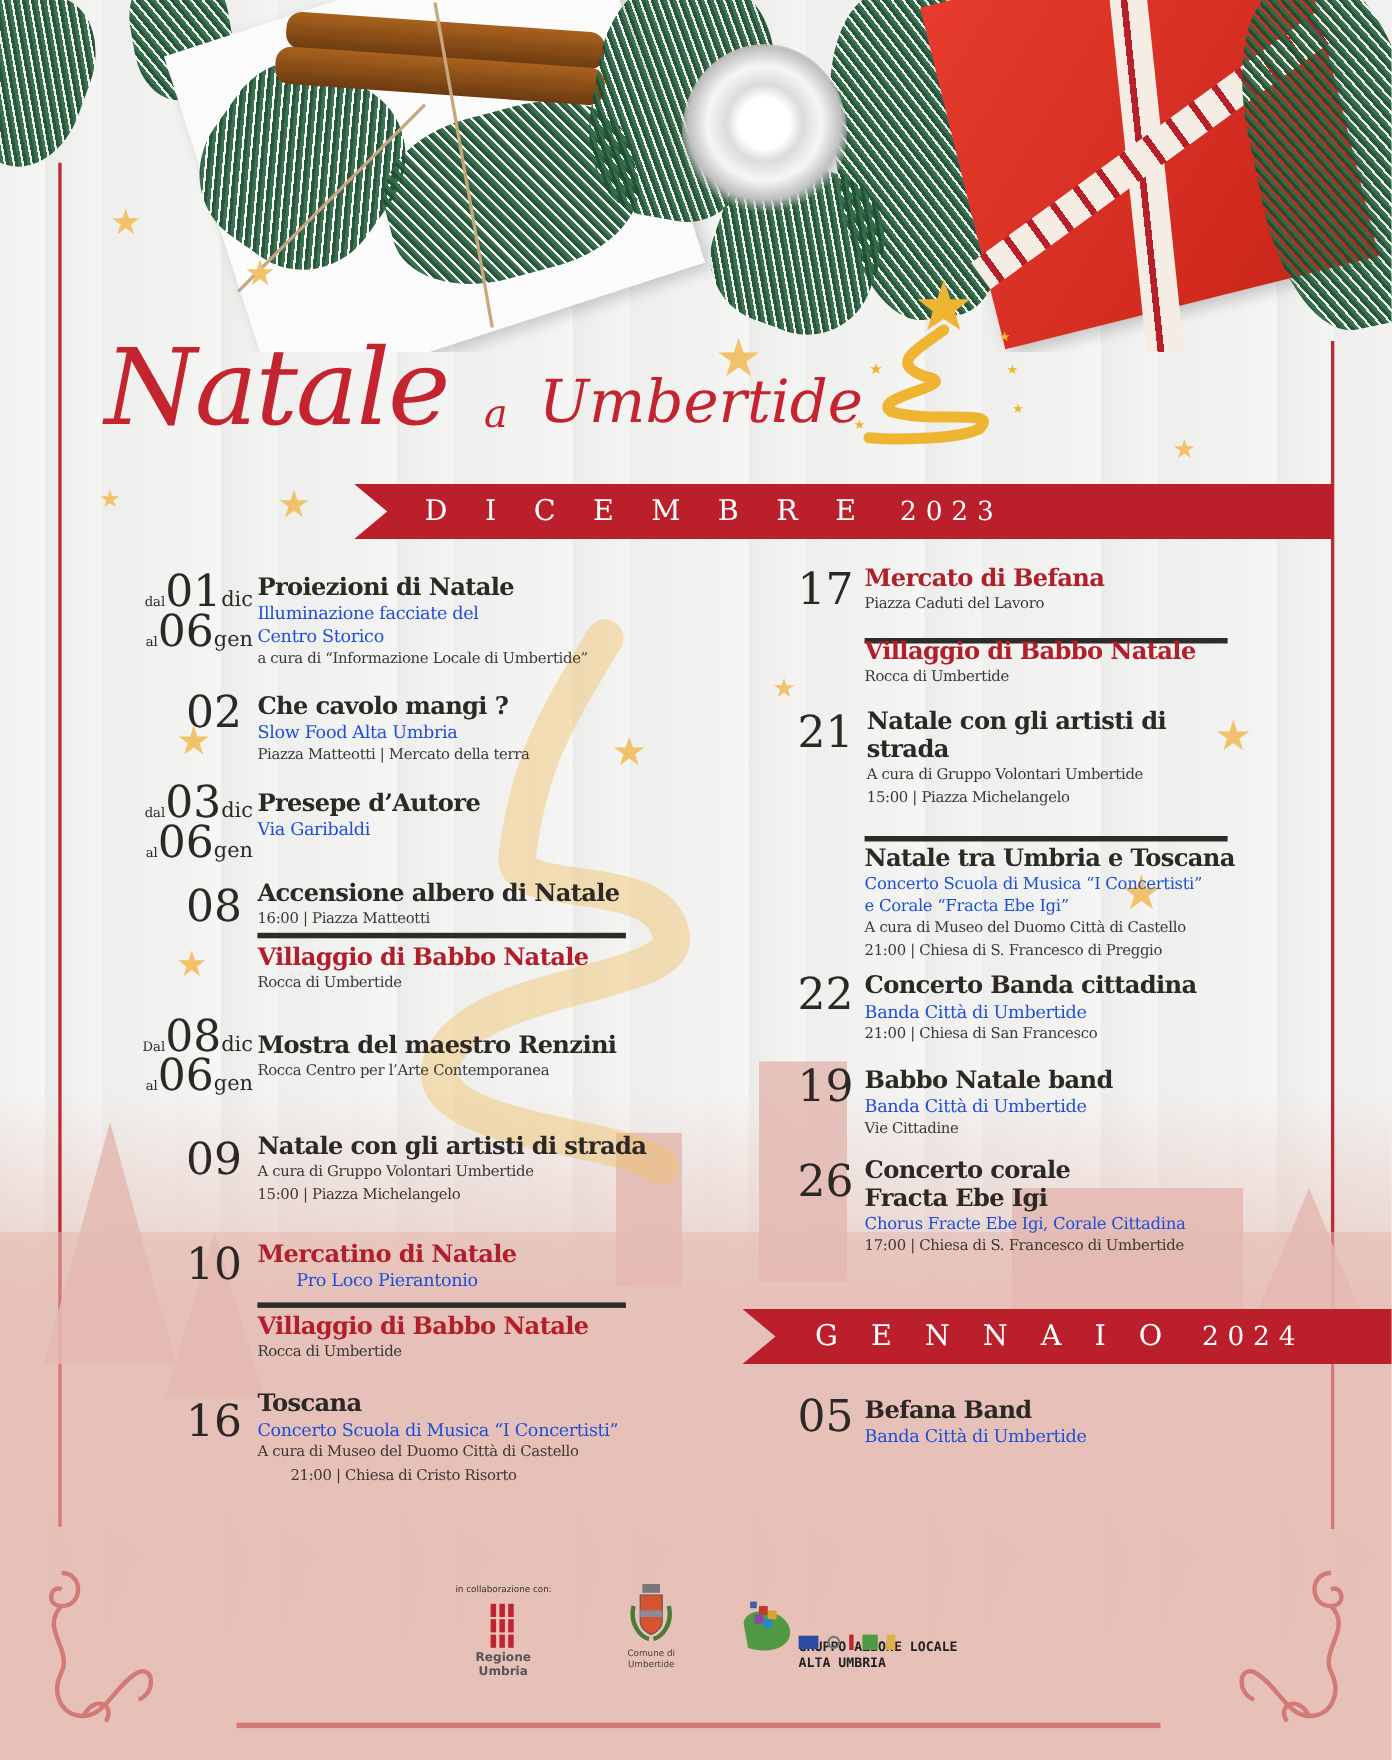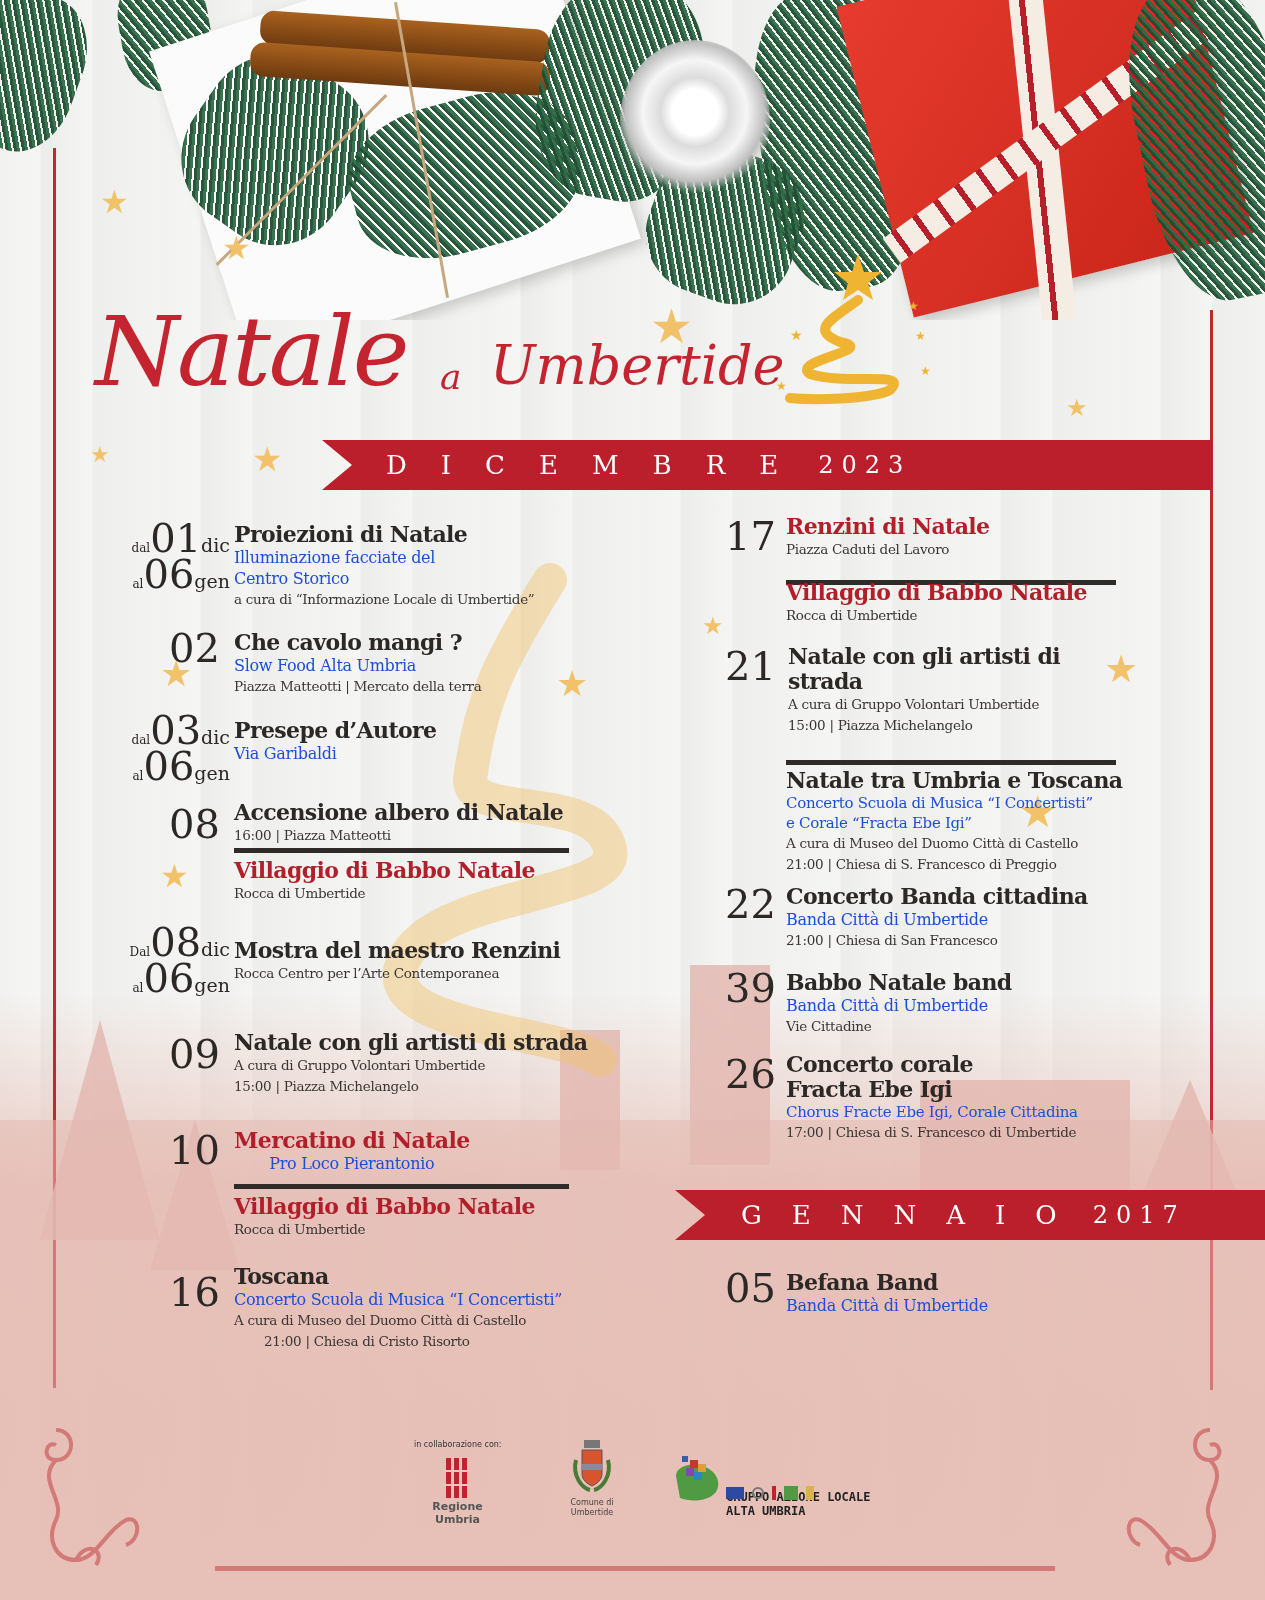"Renzini di Natale" div.title { text: Renzini di Natale -> Mercato di Befana }
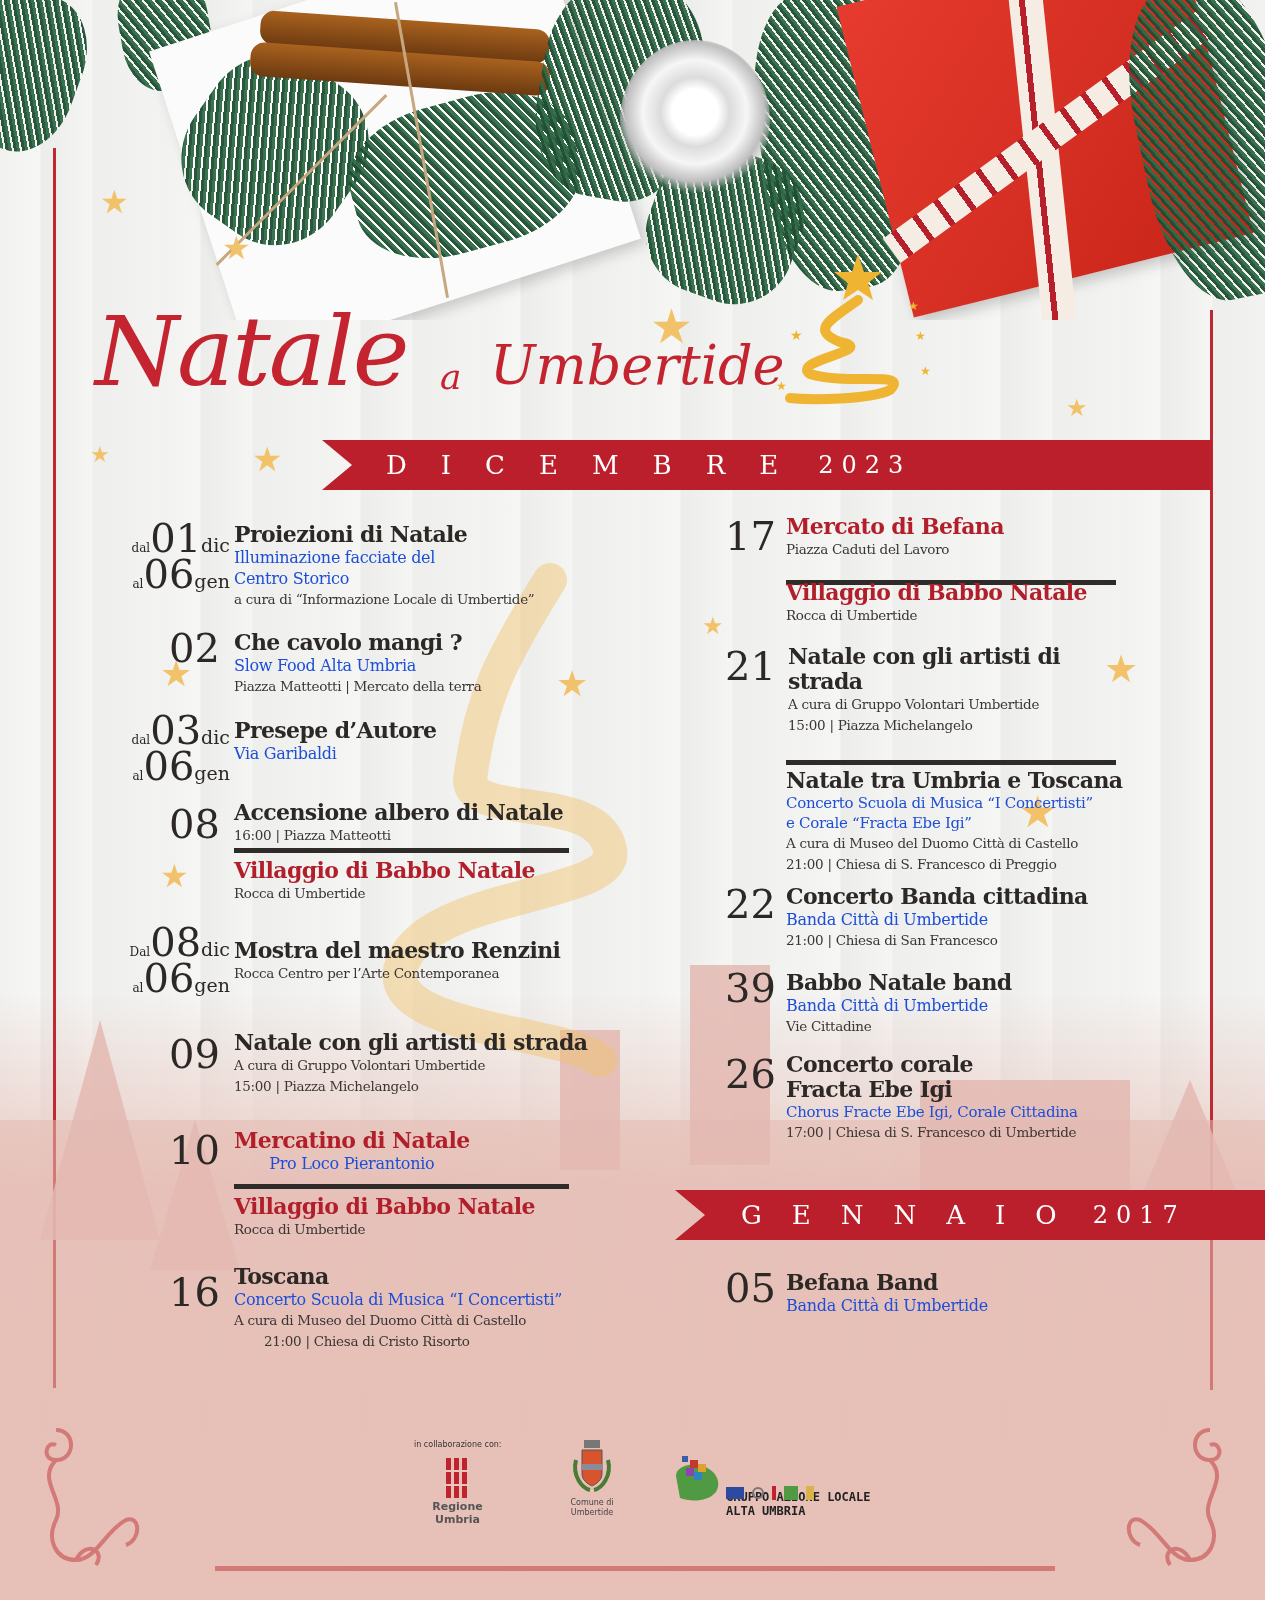"39" div.day { text: 39 -> 19 }
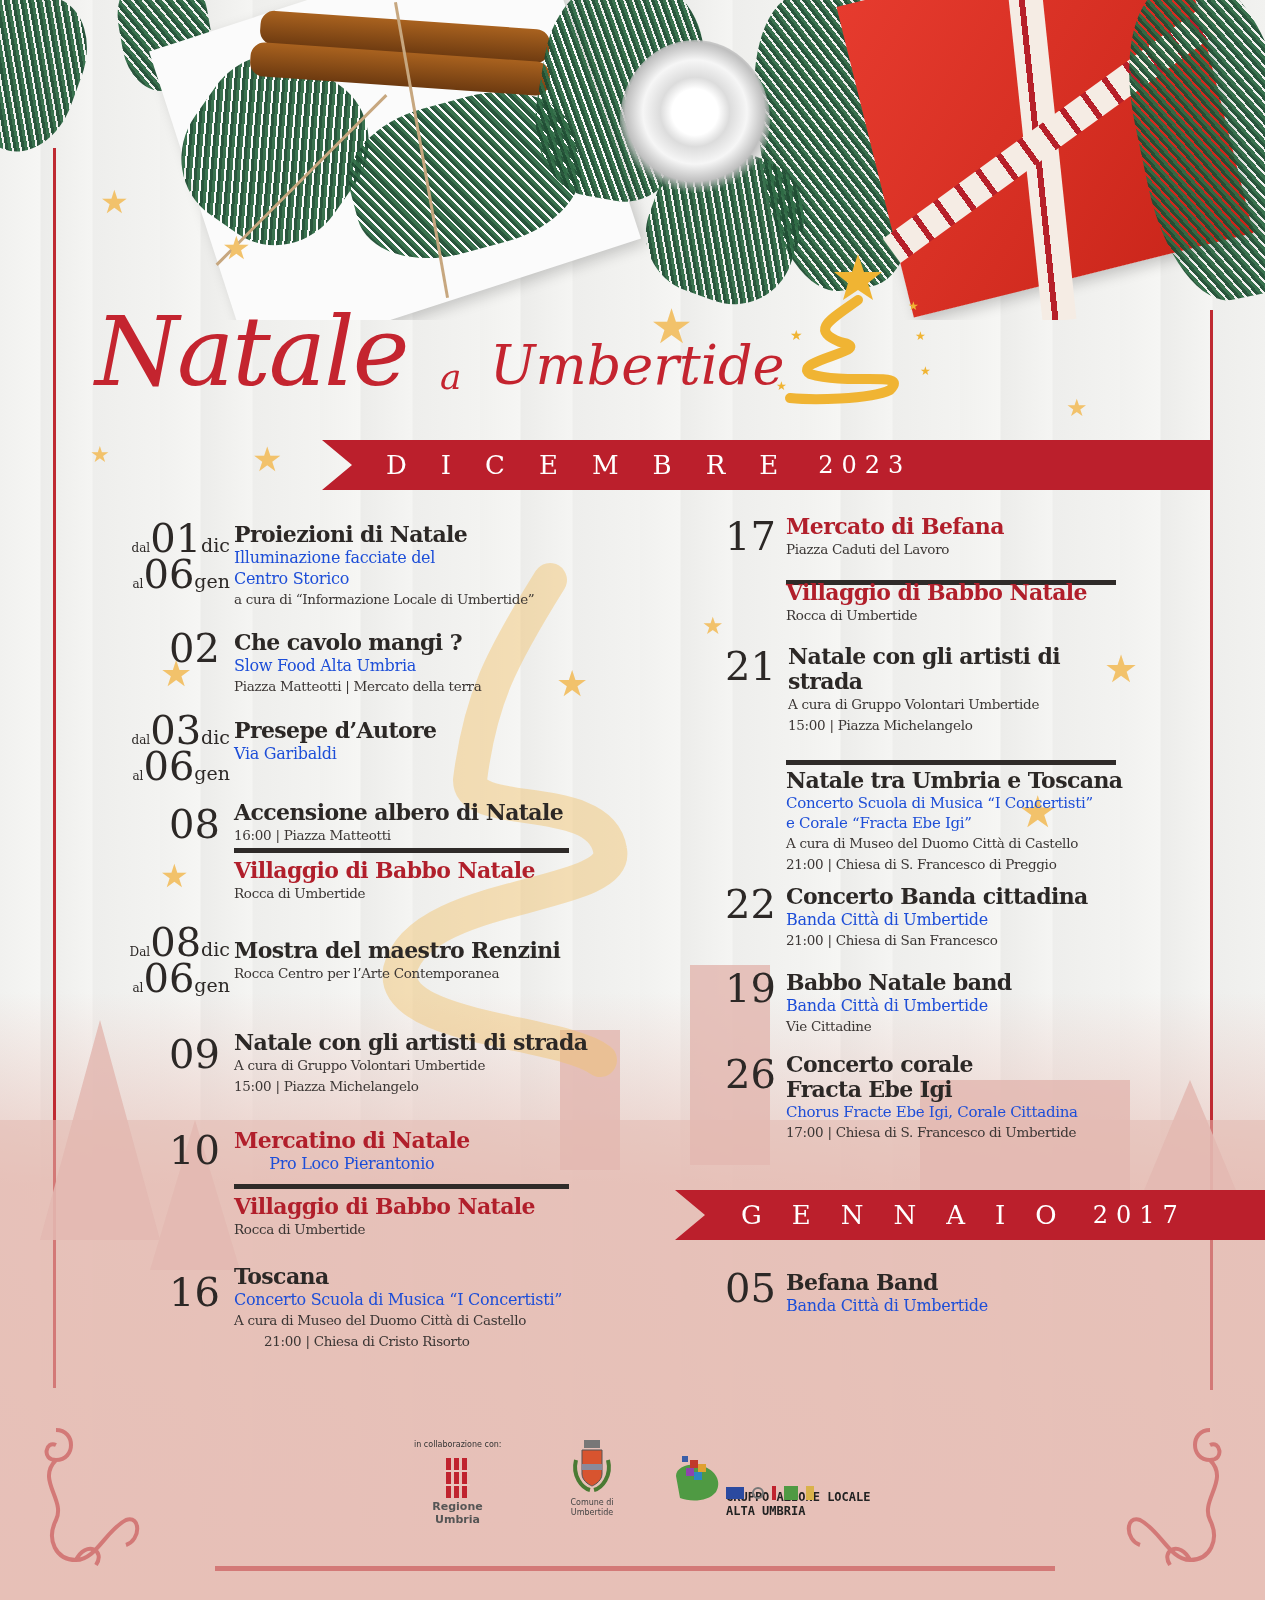"2017" span.year { text: 2017 -> 2024 }
